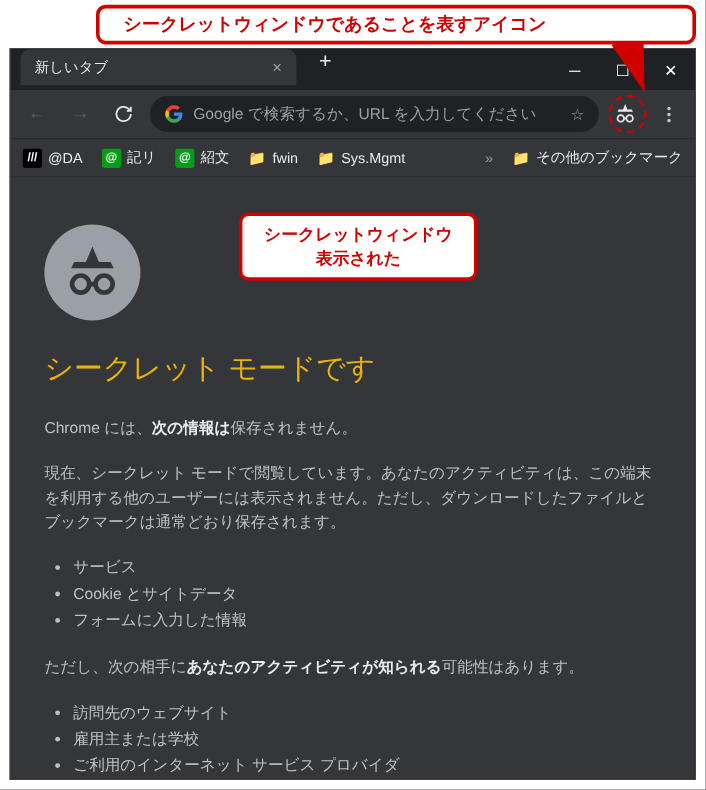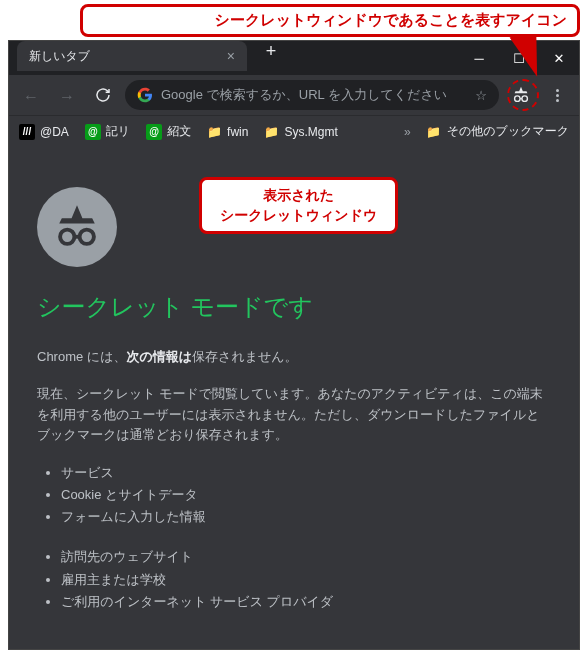"シークレットウィンドウであることを表すアイコン" .callout-top { padding: 4px 10px -> 4px 20px; text-align: right -> left }
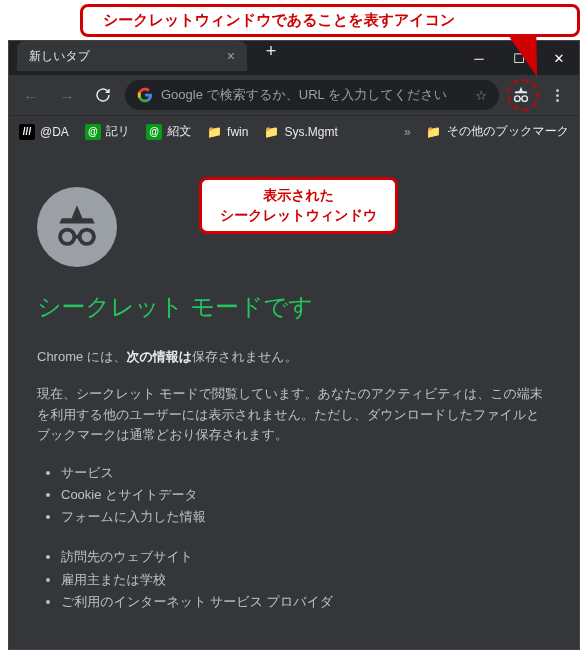"表示された" div { order: before "シークレットウィンドウ" -> after "シークレットウィンドウ" }
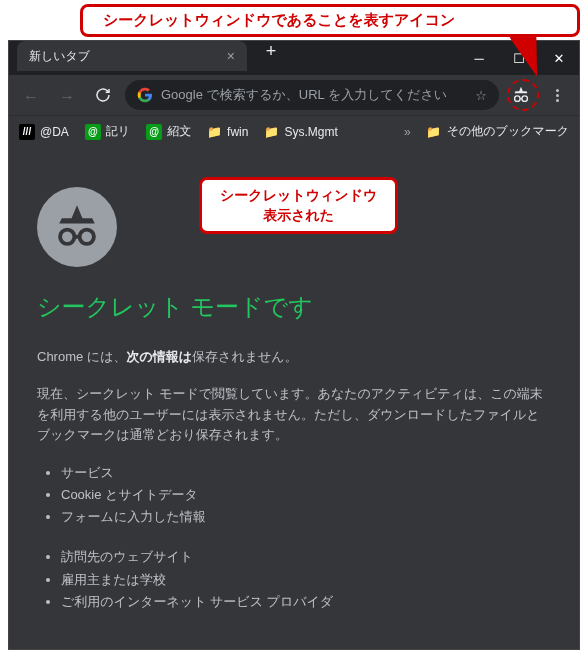"シークレット モードです" .content h1 { color: #22c55e -> #eab308 }
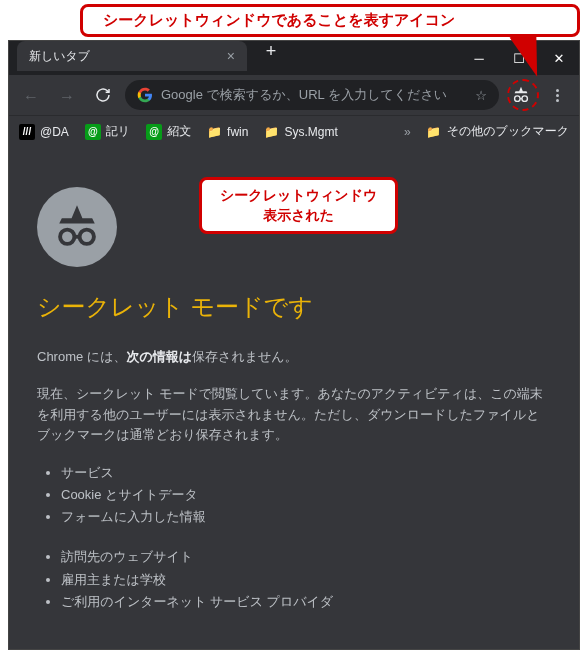"ただし、次の相手にあなたのアクティビティが知られる可能性はあります。" p { html: none -> <p> <span>ただし、次の相手に</span><span>あなたのアクティビティが知られる</span><span>可能性はあります。</span> </p> }
